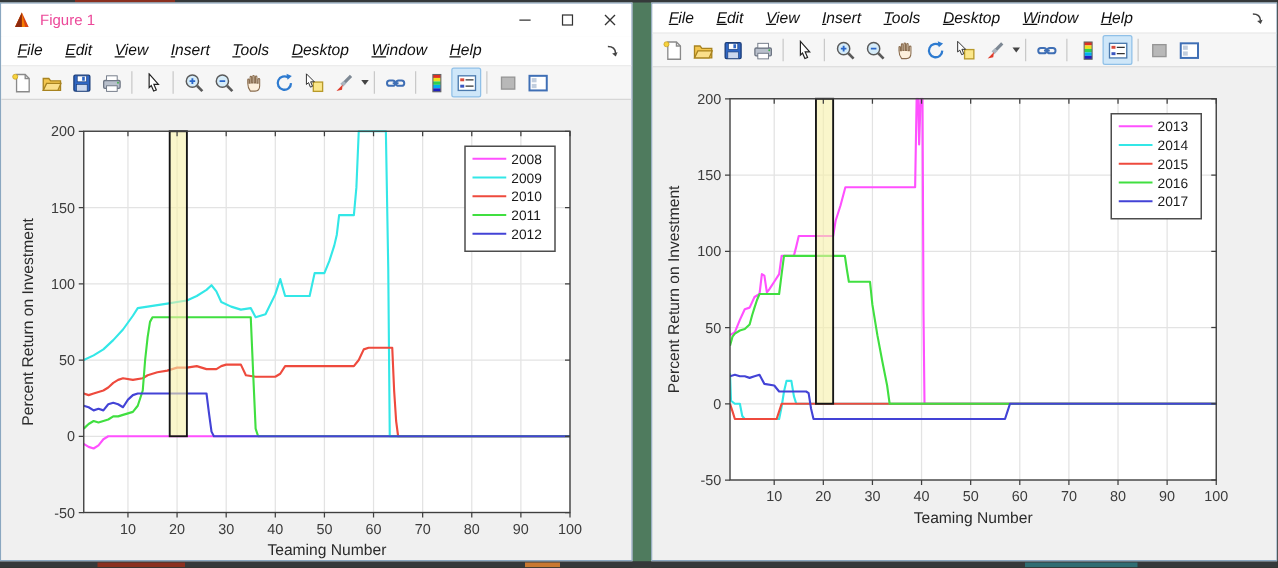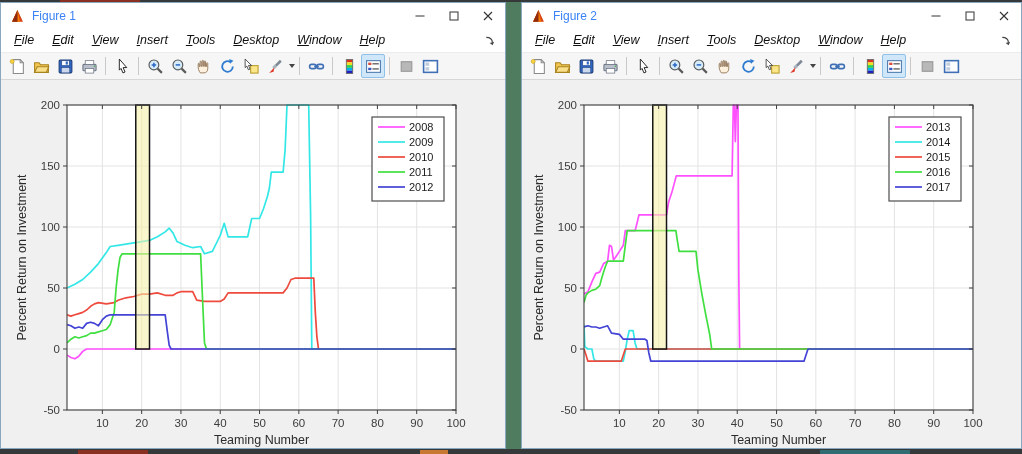"Figure 1" .title-text { color: #3b82f6 -> #ec4899 }
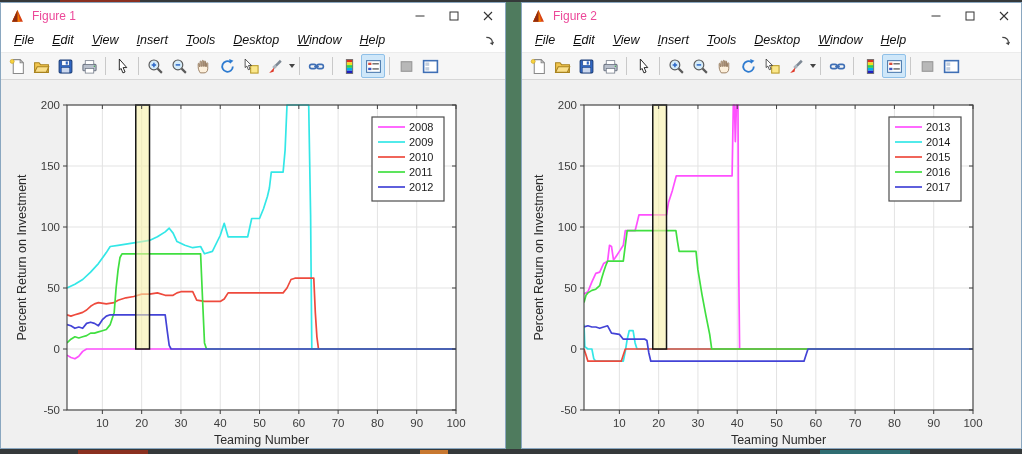"Figure 2" div.titlebar { html: <div> <span> <svg> <use></use> </svg> </span> <span>Figure 2</span> <span> <button> <svg> <use></use> </svg> </button> <button> <svg> <use></use> </svg> </button> <button> <svg> <use></use> </svg> </button> </span> </div> -> none }
